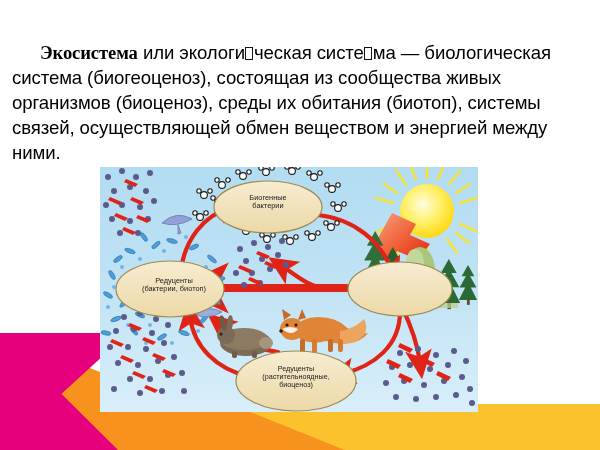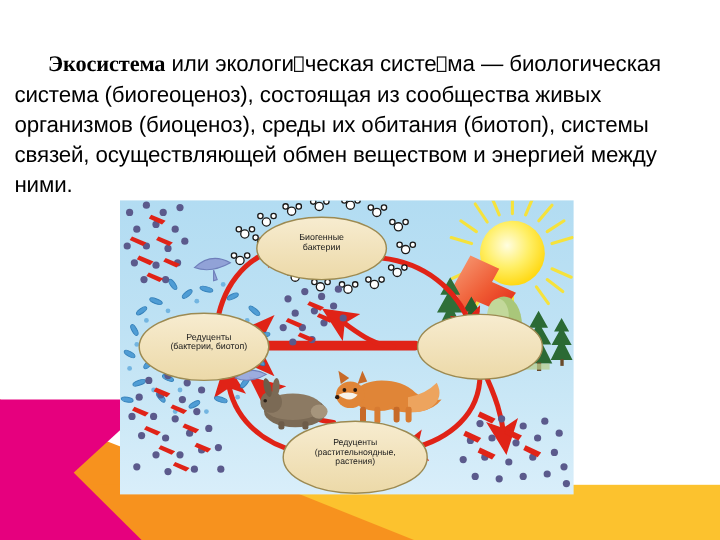"растения)" div { text: растения -> биоценоз }
